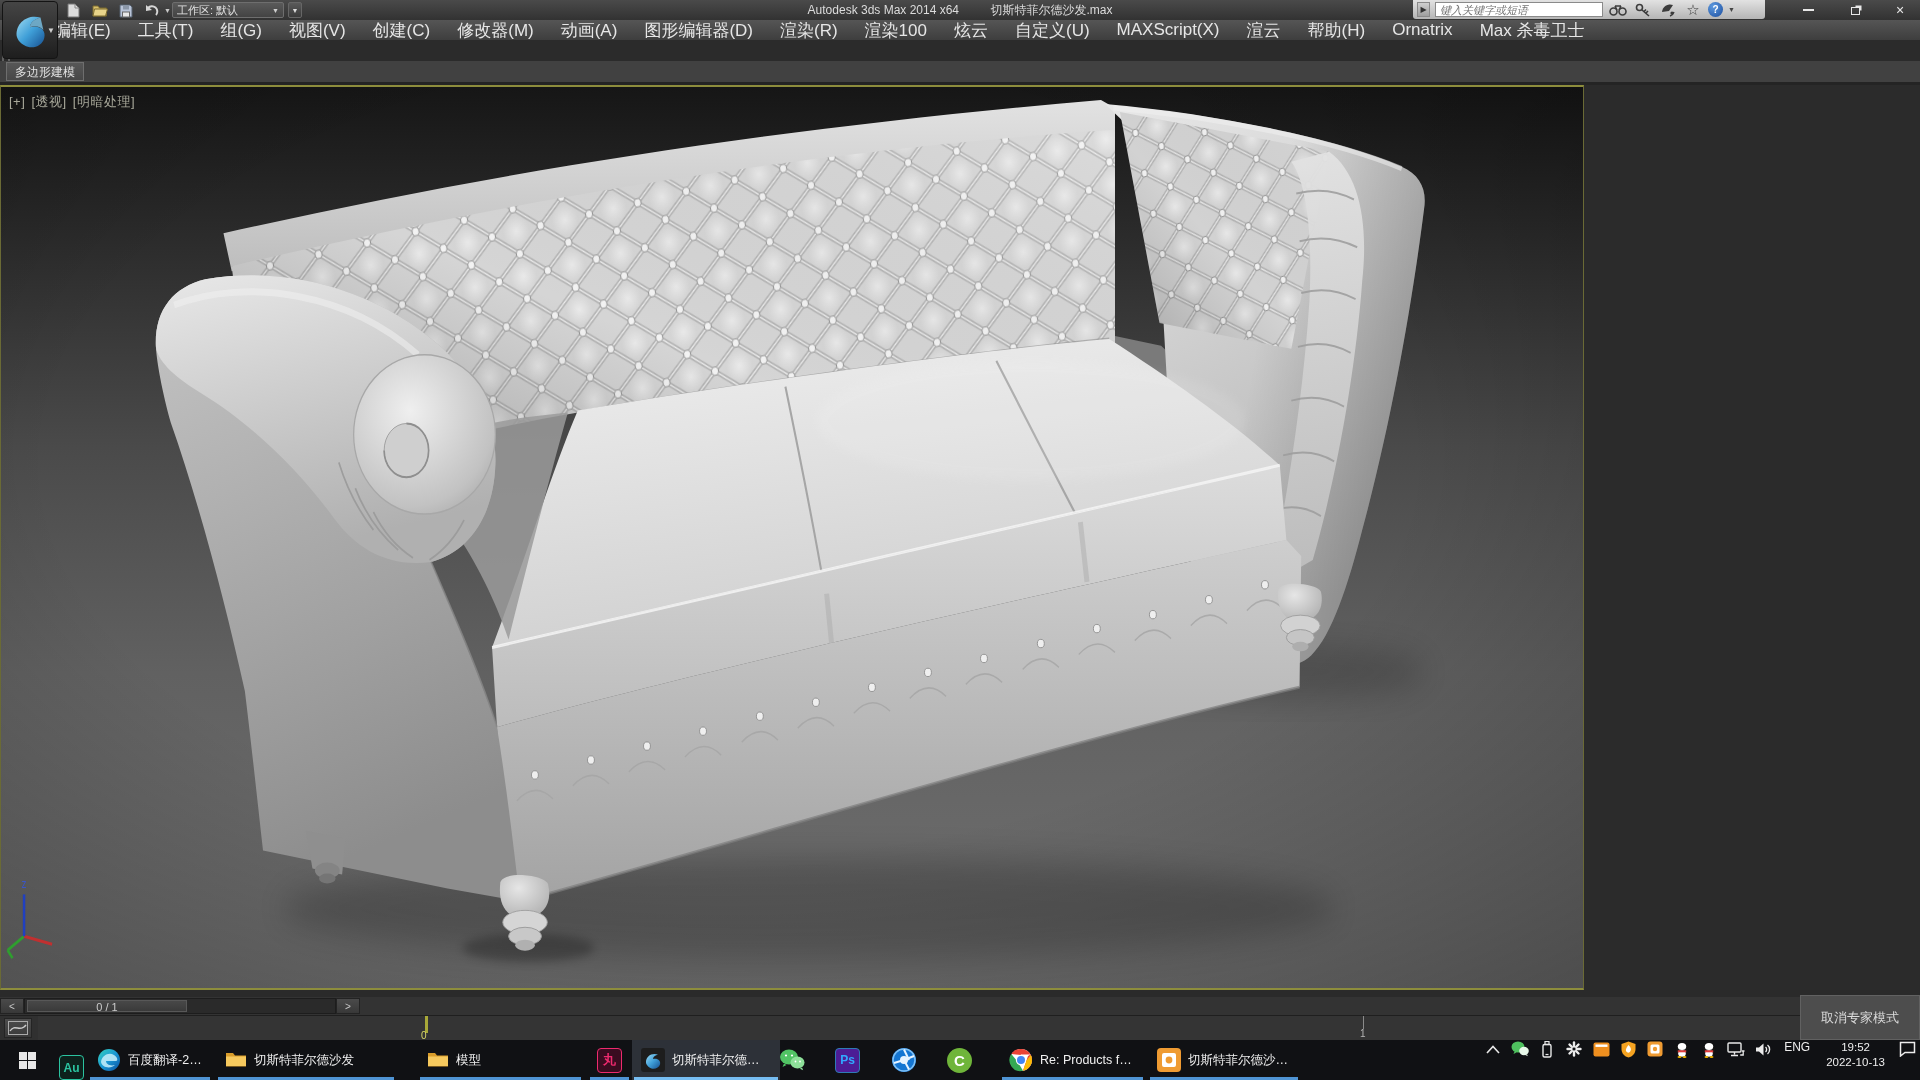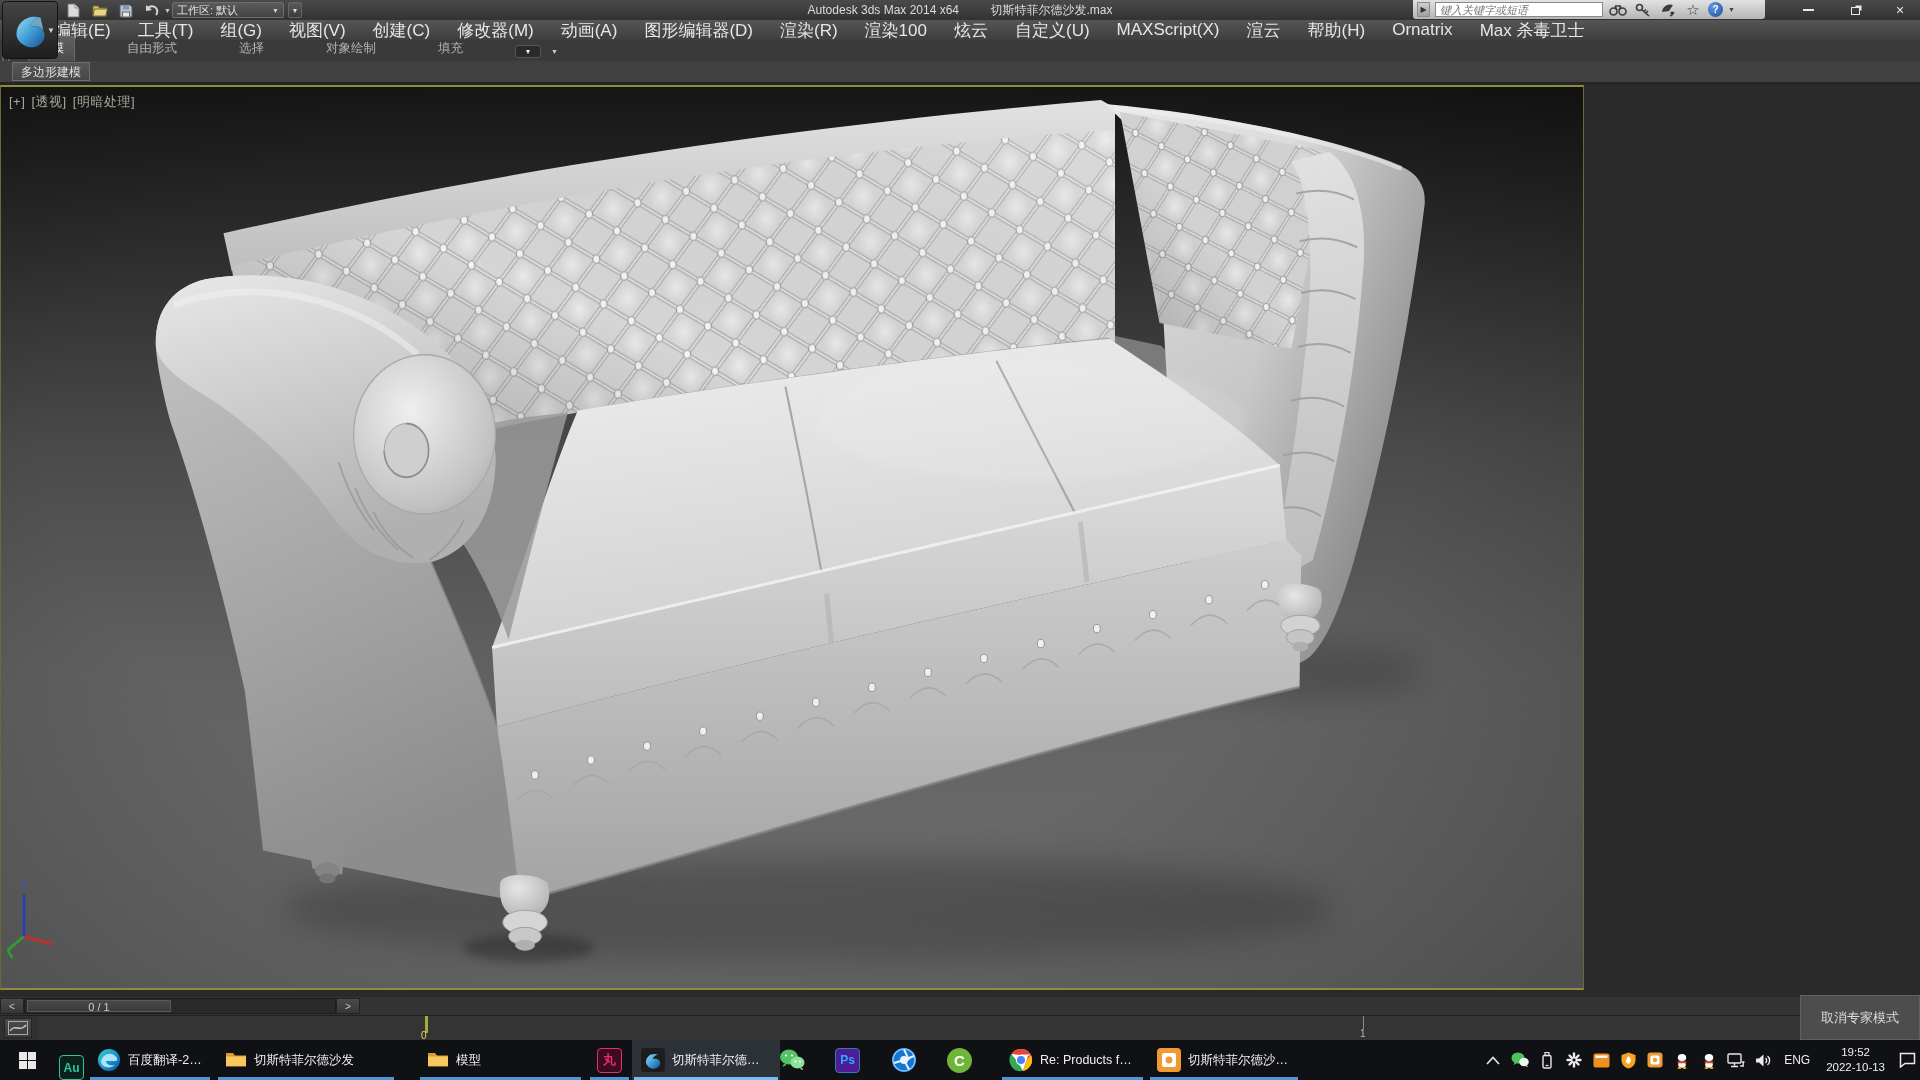"自由形式" div { html: <div> <span>建模</span> <span>自由形式</span> <span>选择</span> <span>对象绘制</span> <span>填充</span> <span>▼</span> <span>▼</span> </div> -> none }
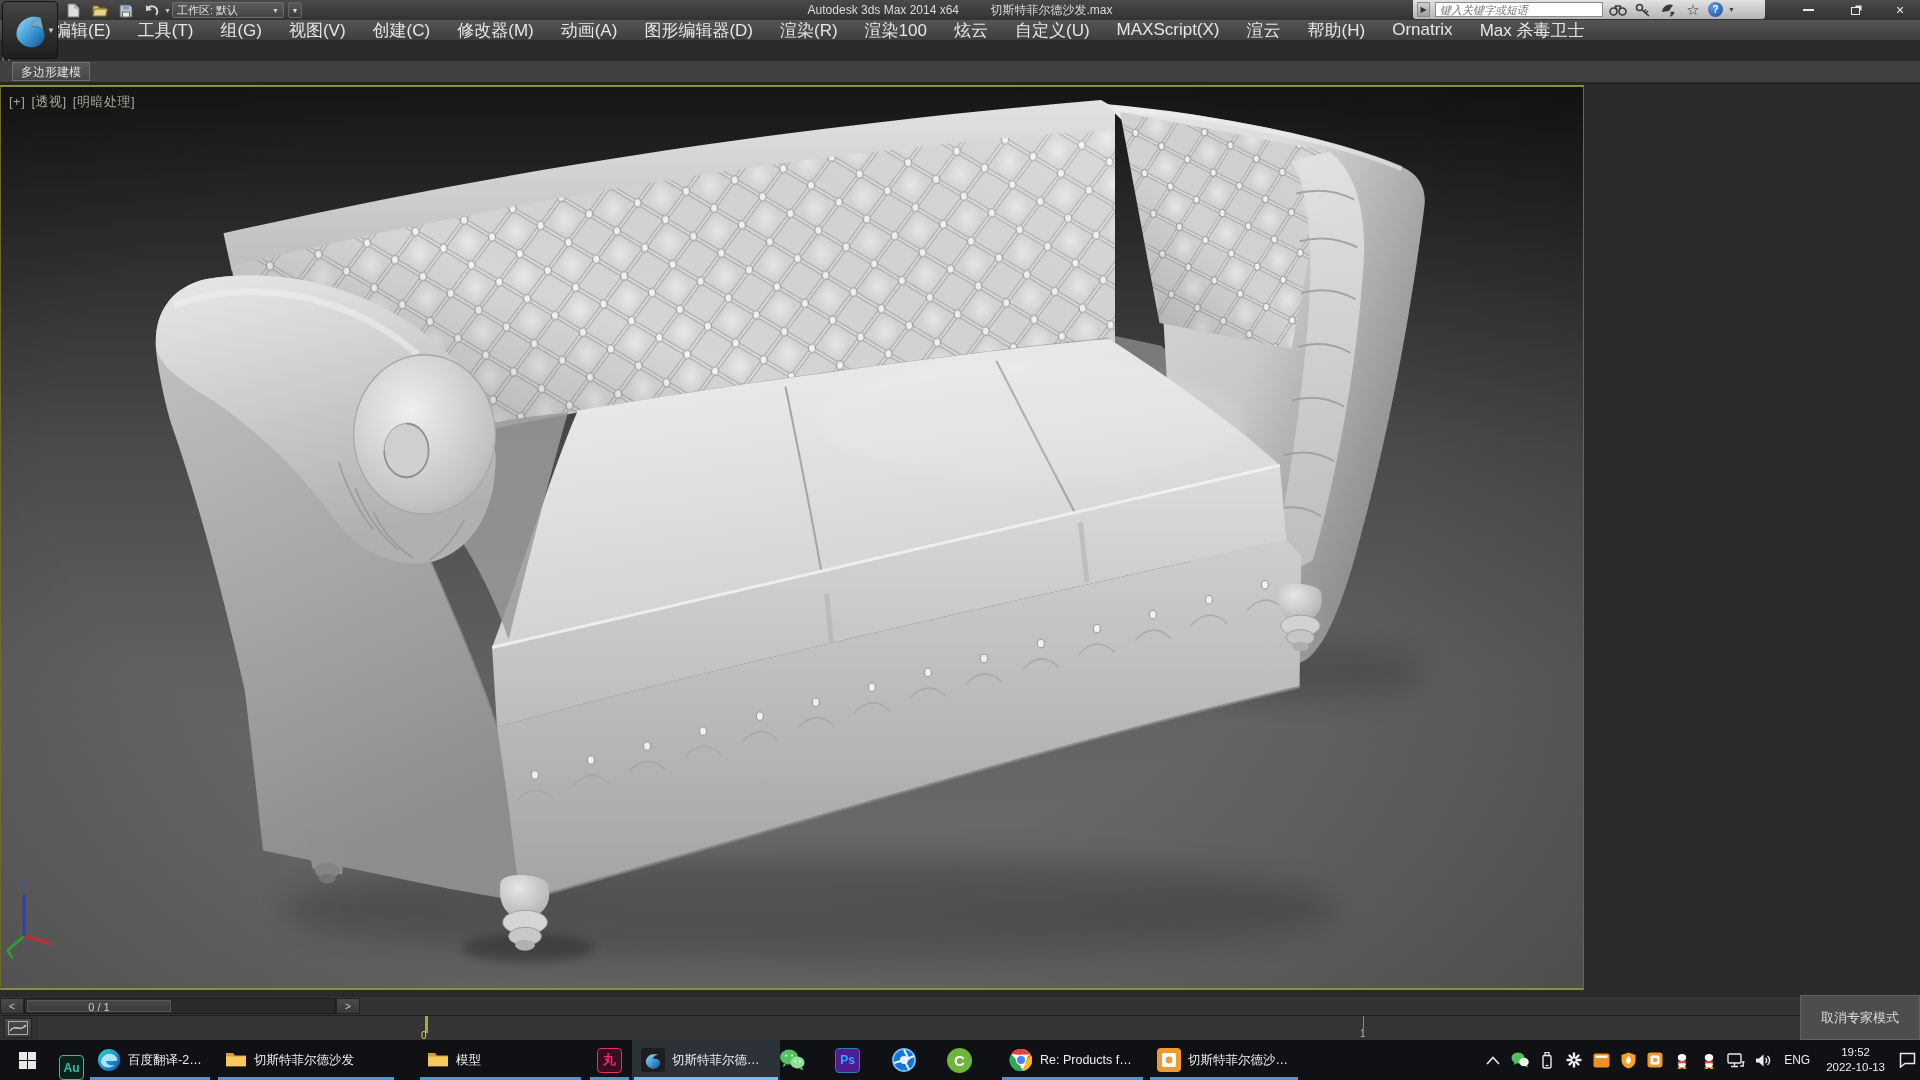"多边形建模" #polybtn { margin-left: 12px -> 6px }
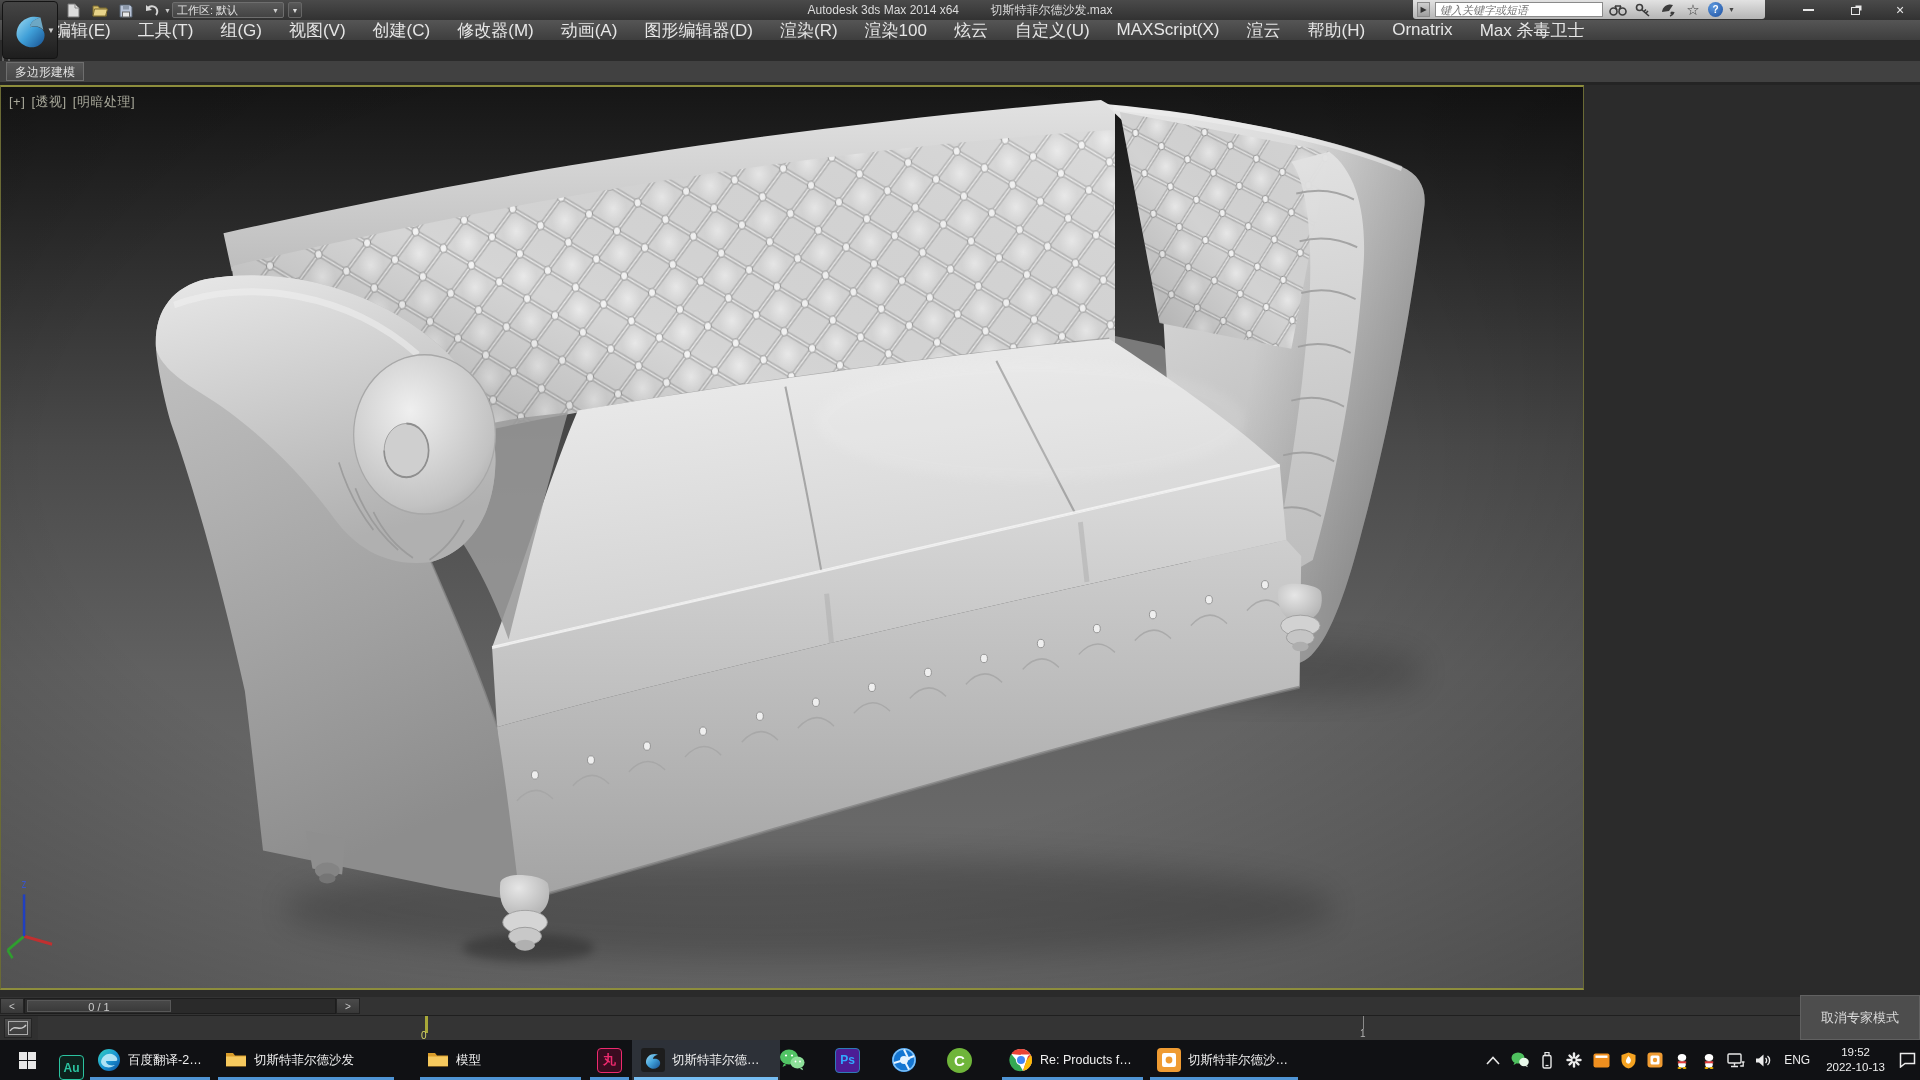"0 / 1" #tshandle { width: 144px -> 160px }
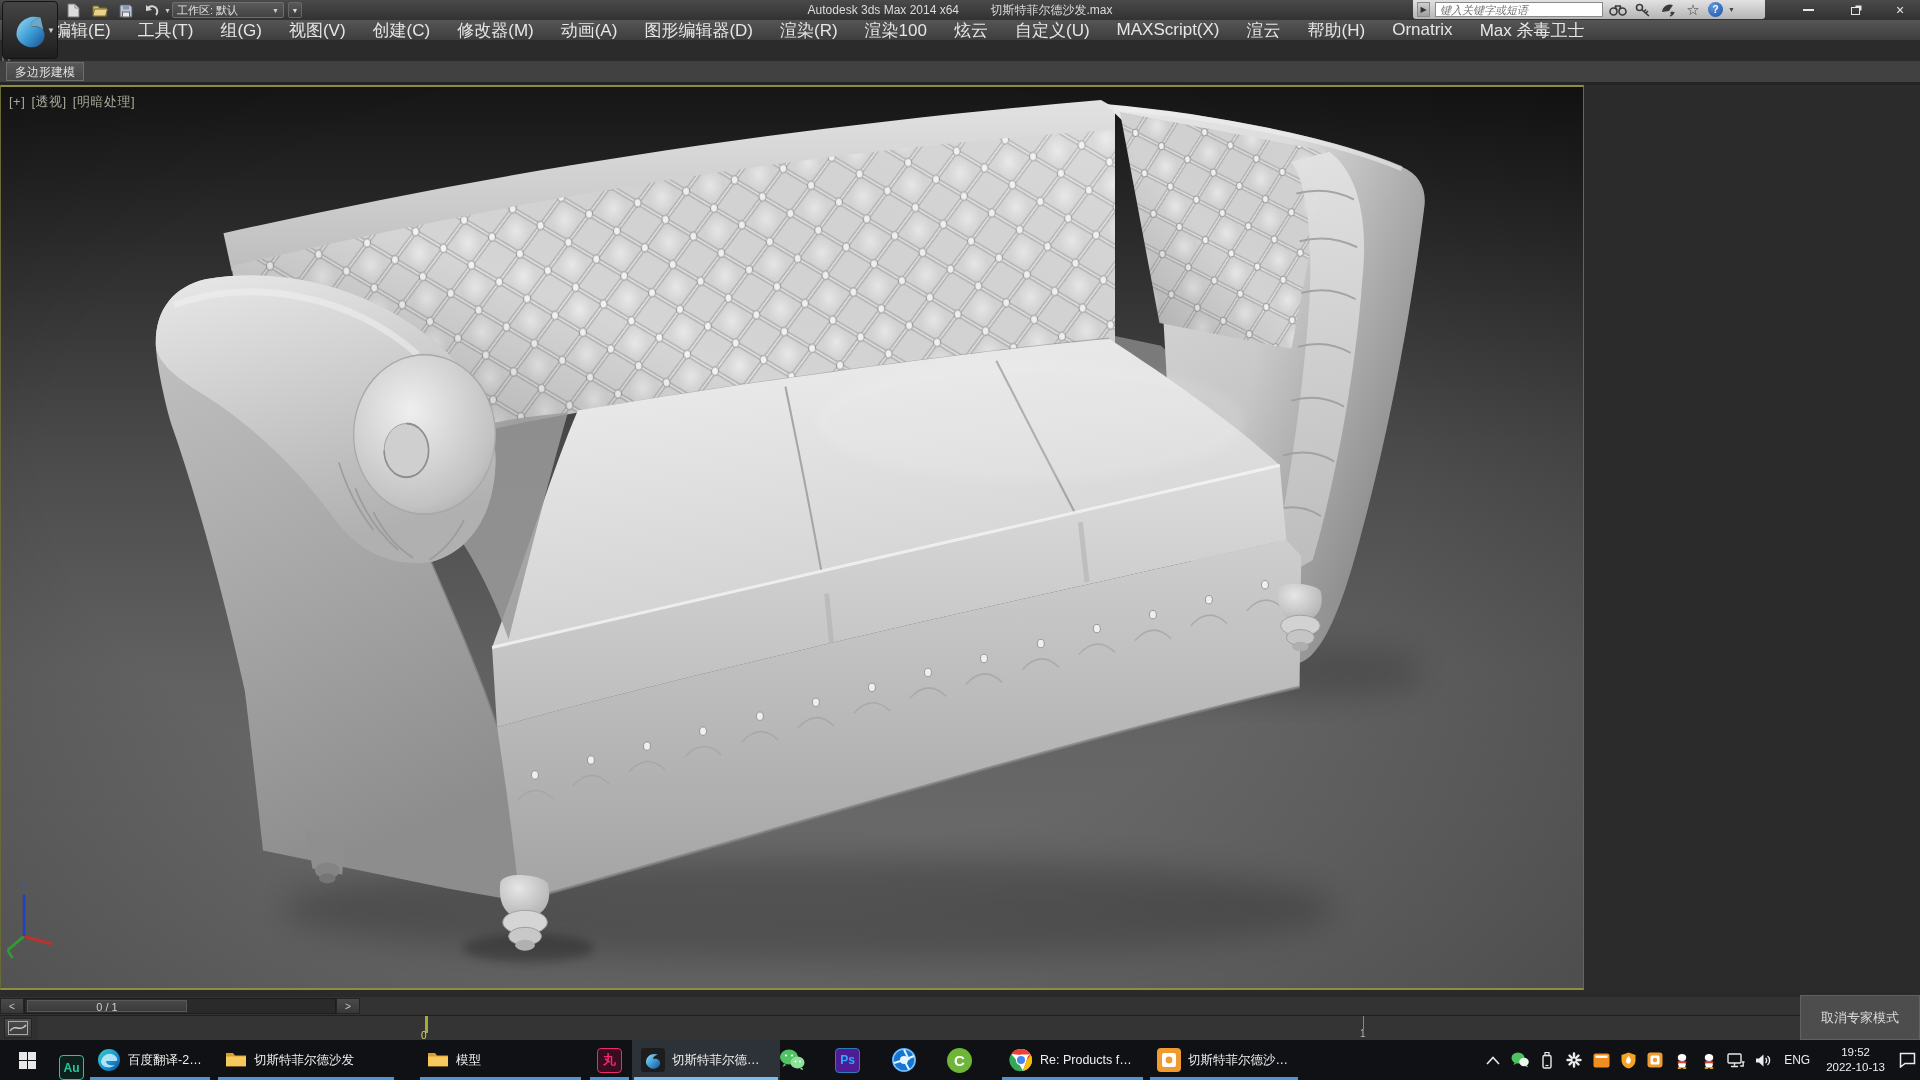"ENG" #tray { align-items: center -> none }
